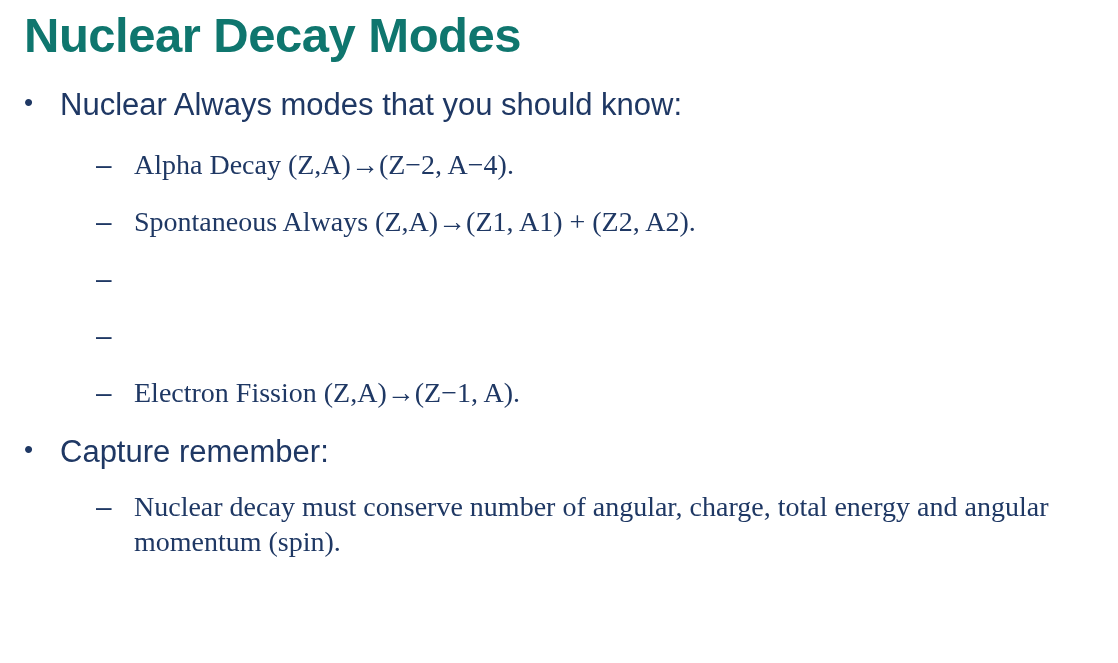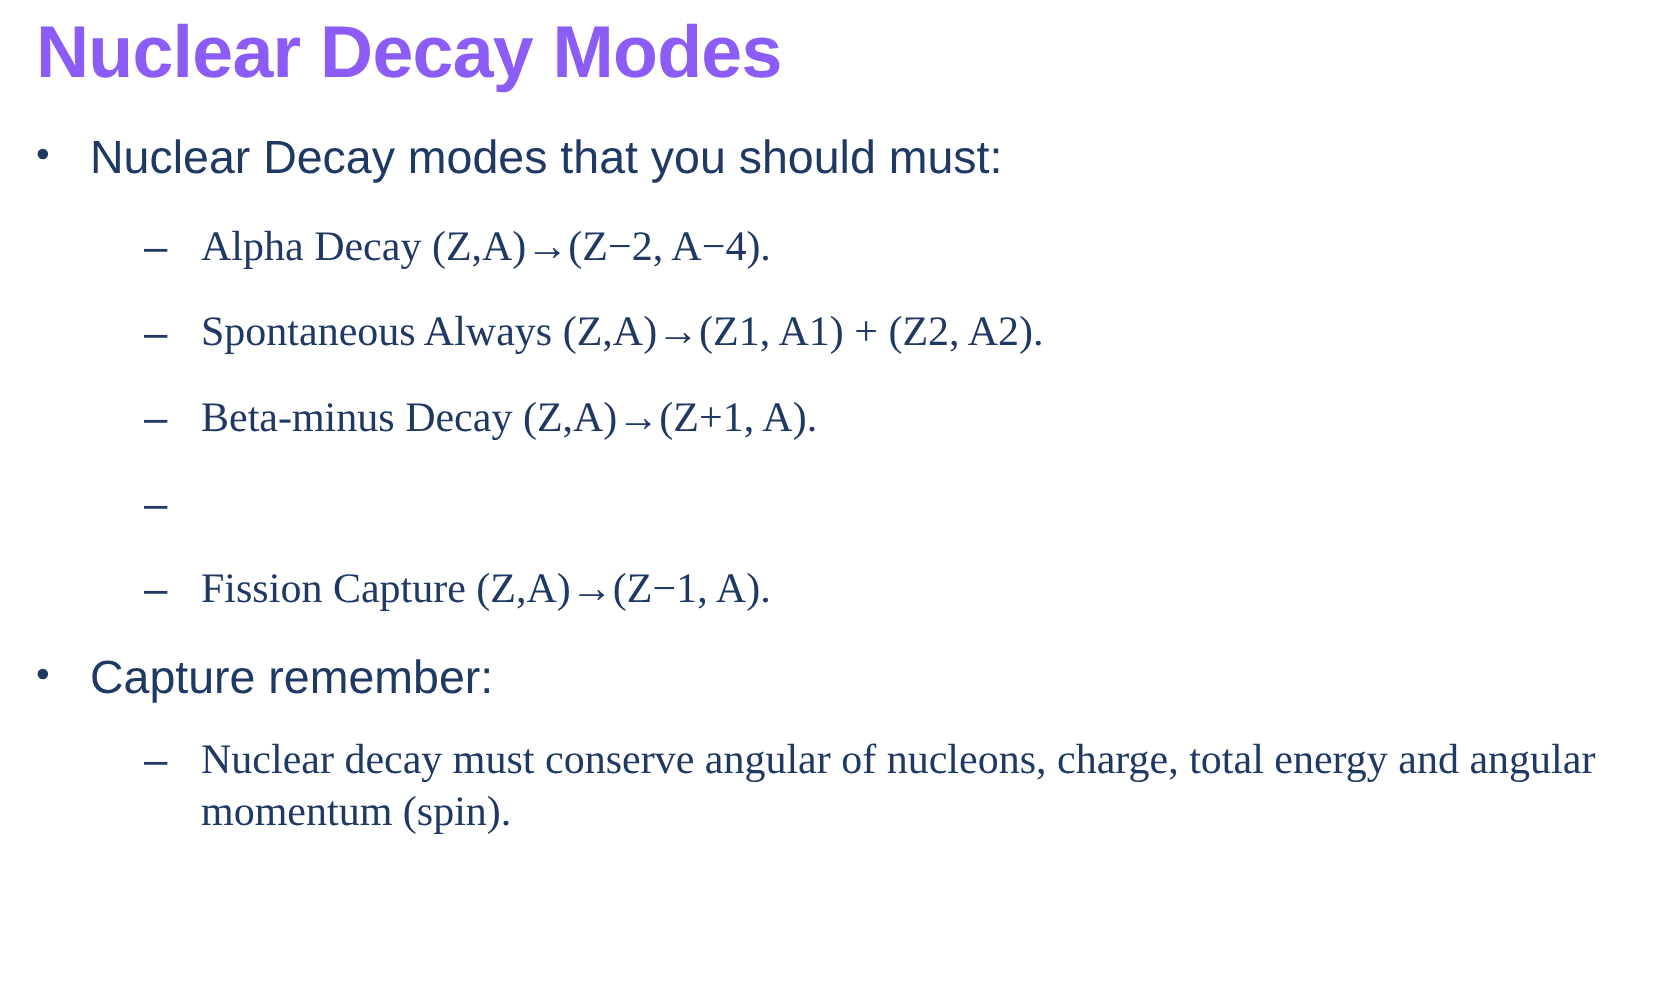"Nuclear Decay Modes" .slide-title { color: #8b5cf6 -> #0f766e }
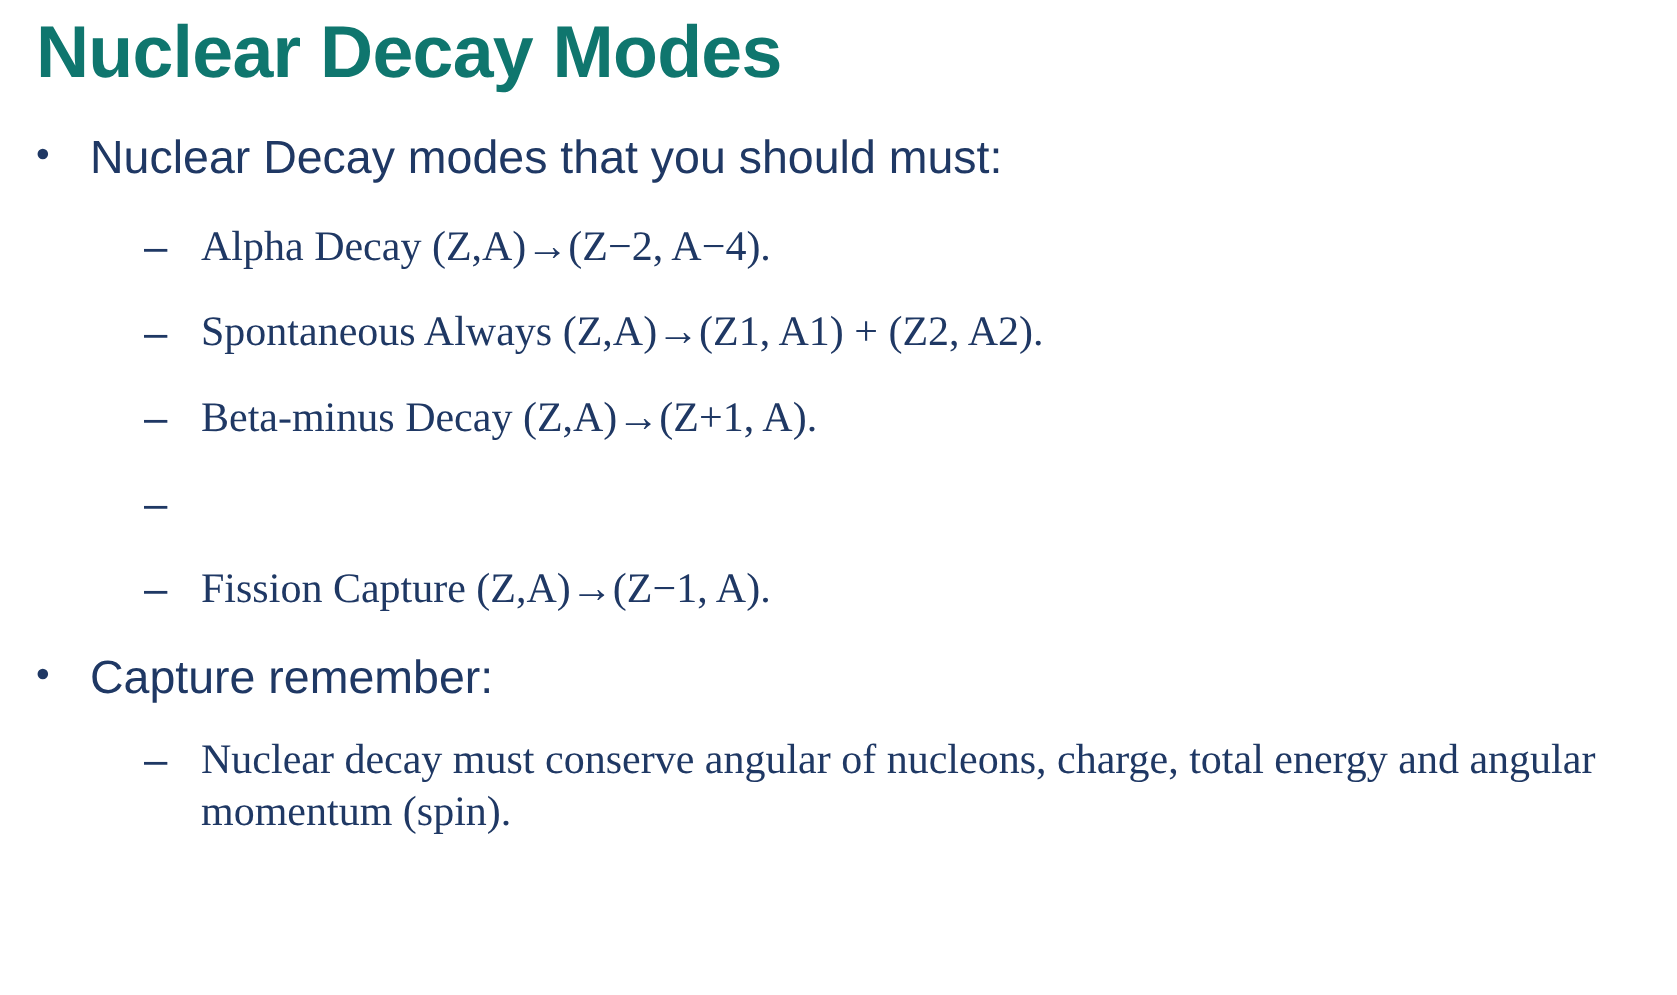"Nuclear Decay modes that you" span.text { text: Decay modes that you should must -> Always modes that you should know }
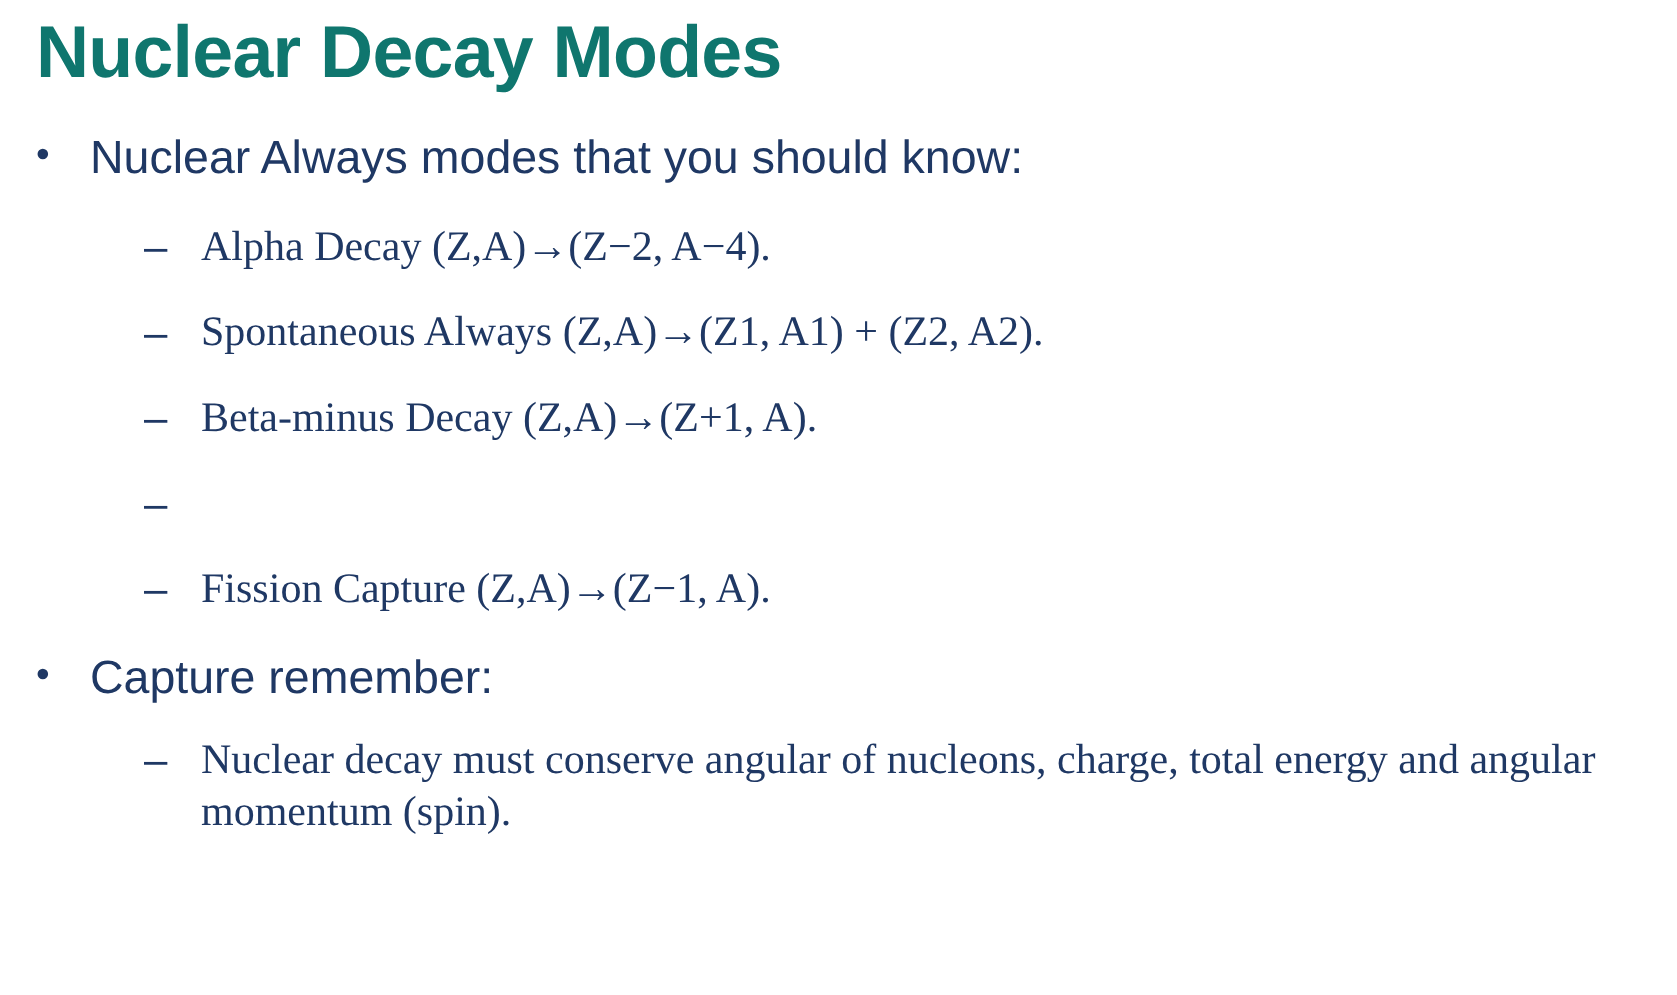"Beta-minus Decay (Z,A)→(Z+1, A)." span.text { html: <span>Beta-minus Decay (Z,A)→(Z+1, A).</span> -> none }
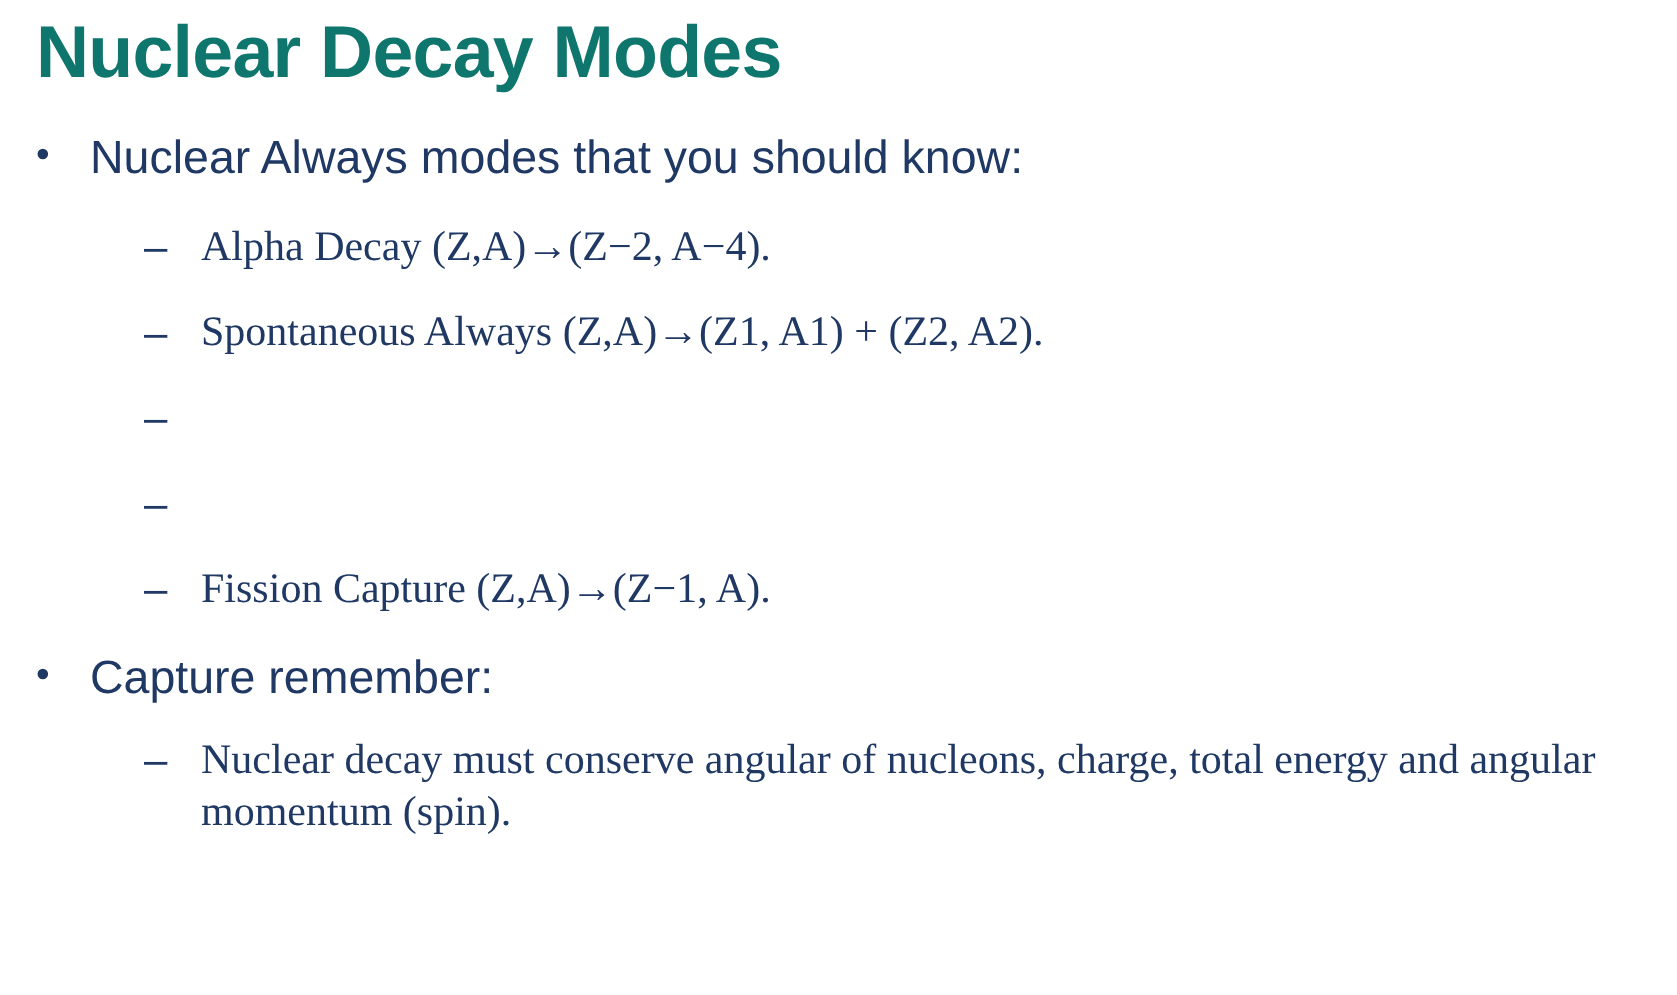"Fission Capture (Z,A)→(Z−1, A)." span.text { text: Fission Capture -> Electron Fission }
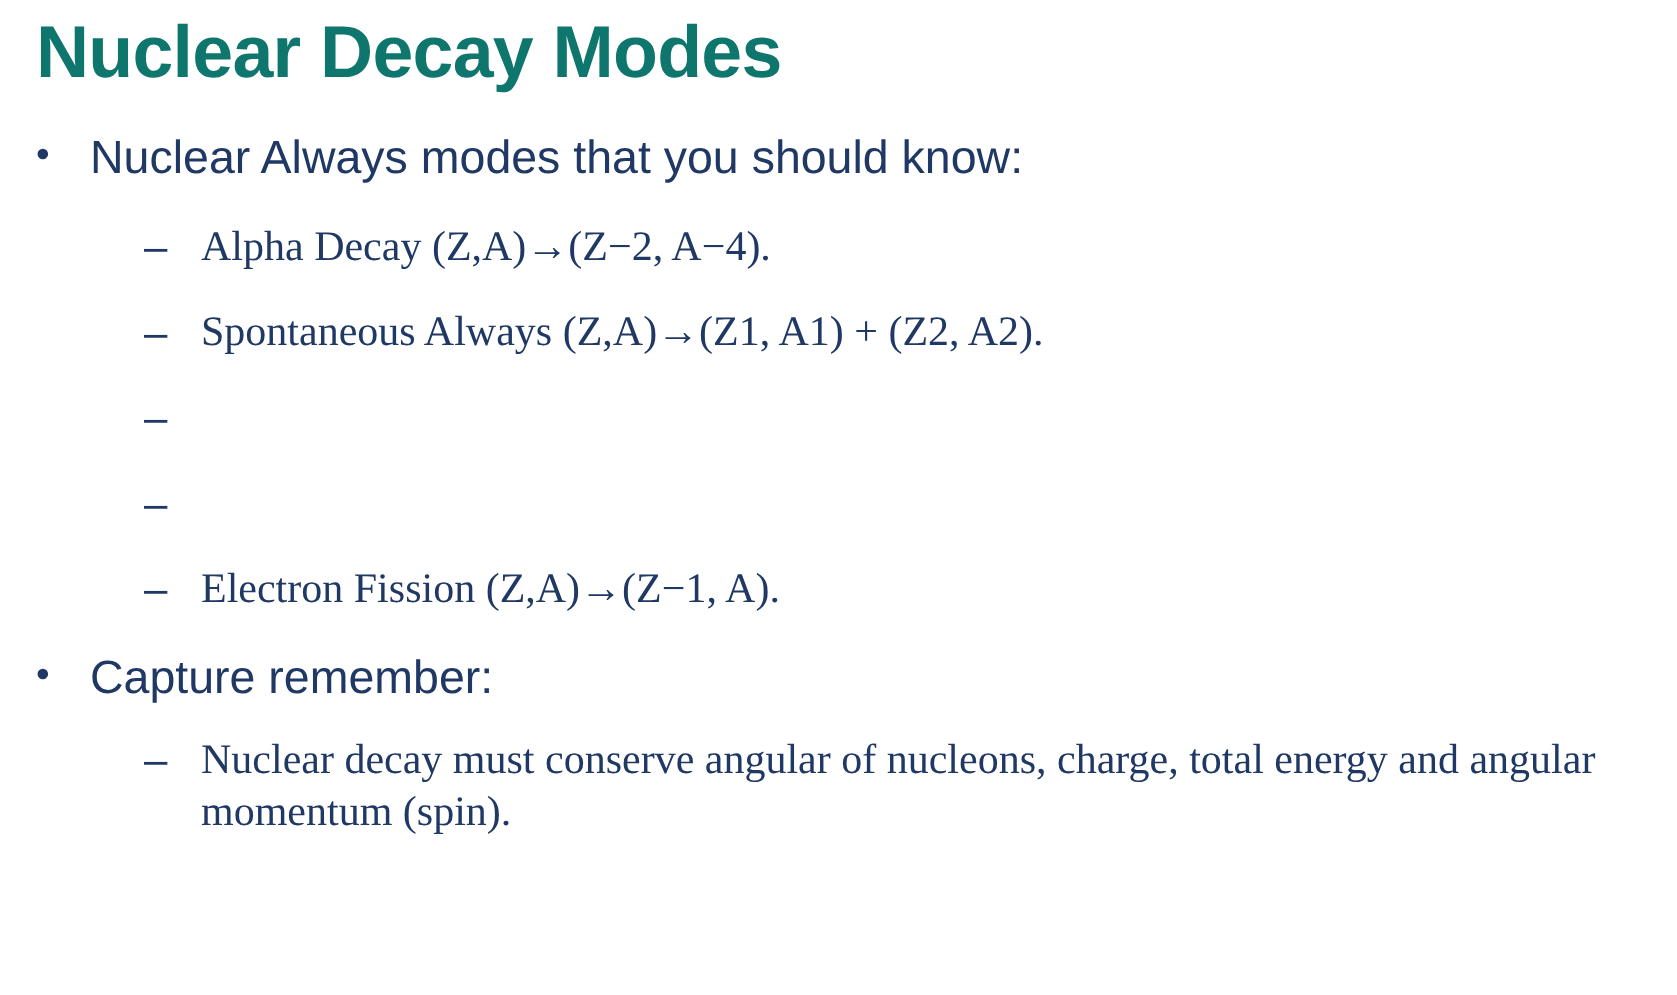"Nuclear decay must conserve angular" span.text { text: angular of nucleons -> number of angular }
